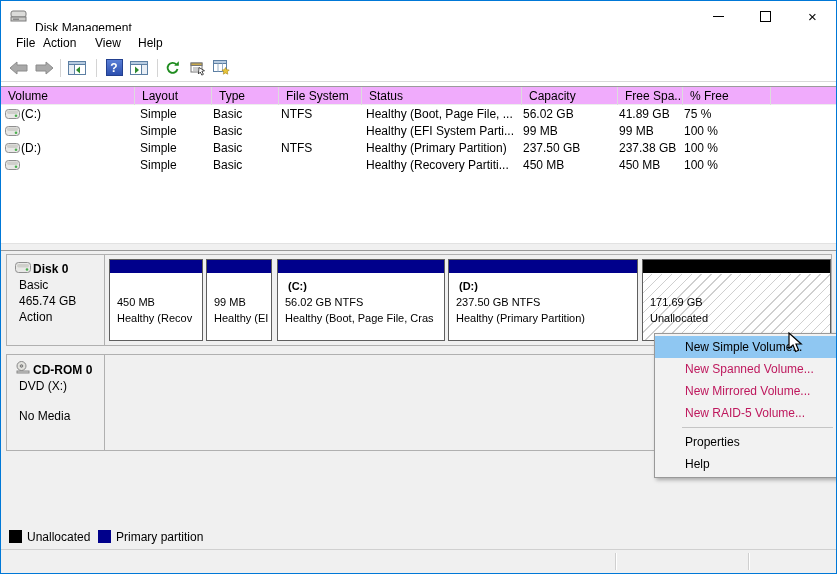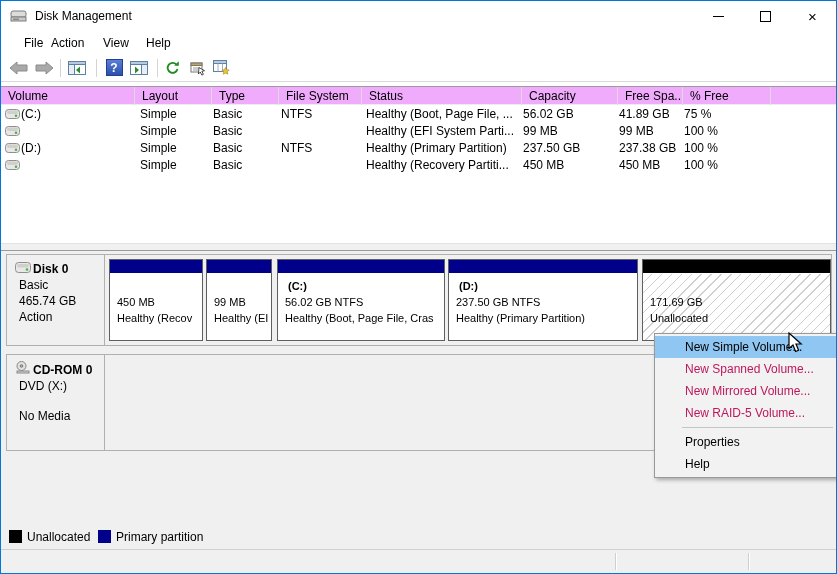"Disk Management" .title-text { top: 8px -> 20px }
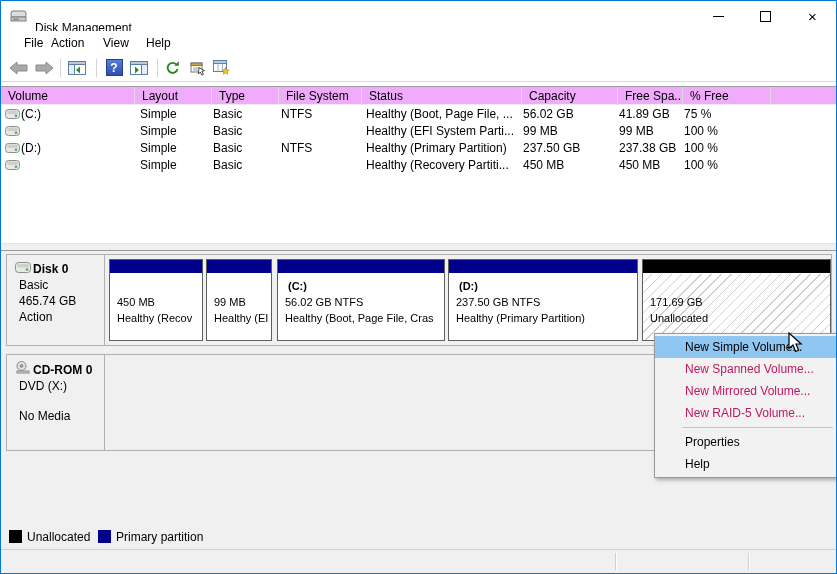"File" .menu-item { margin-left: 8px -> none }
